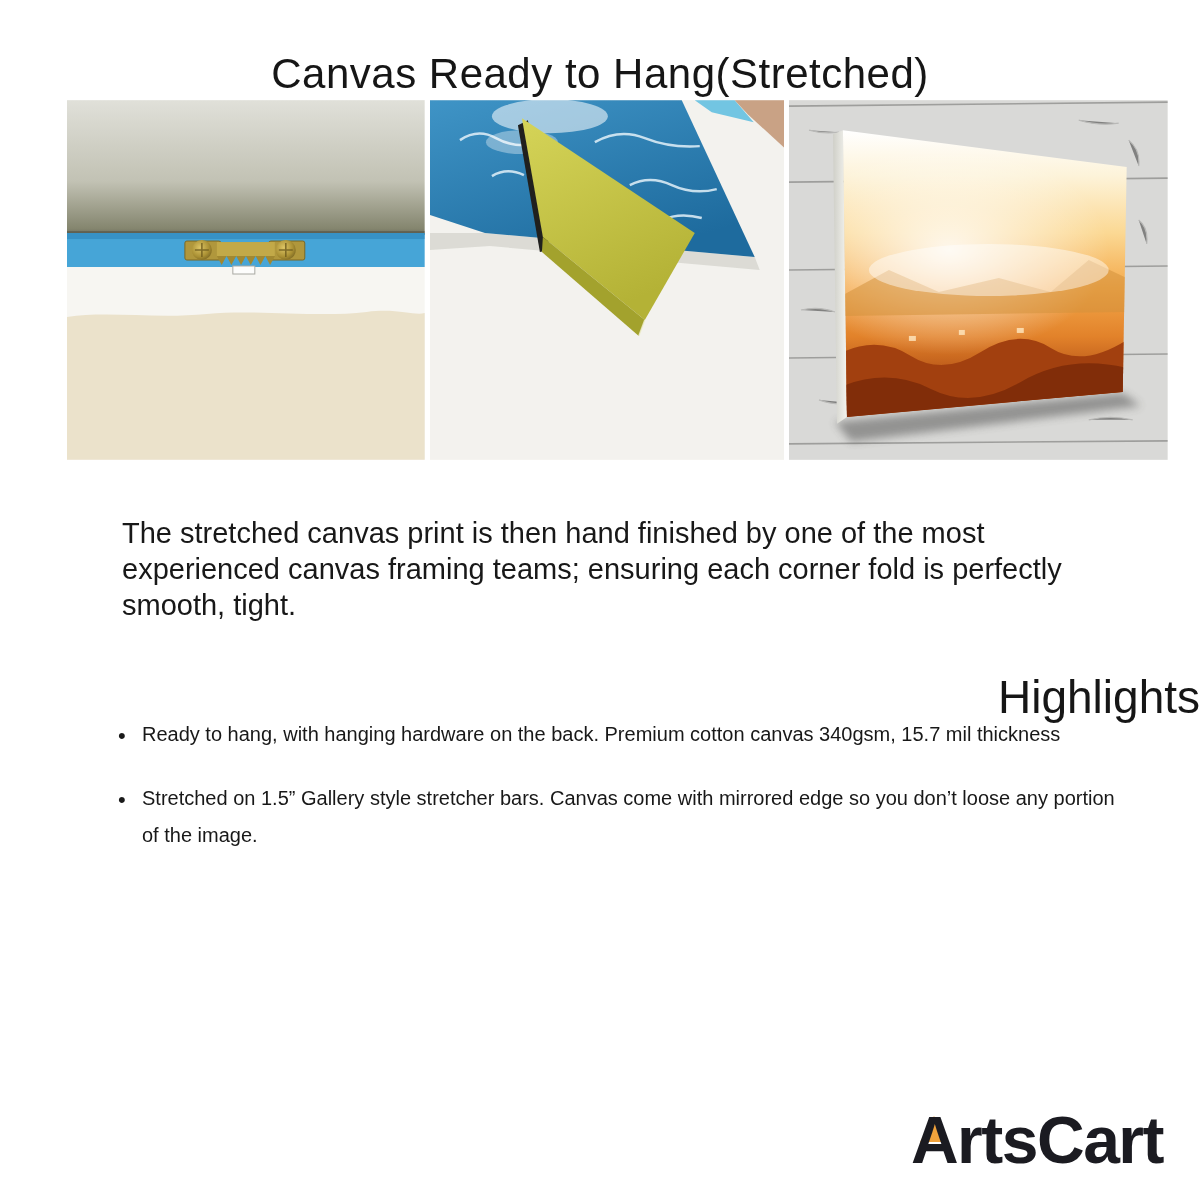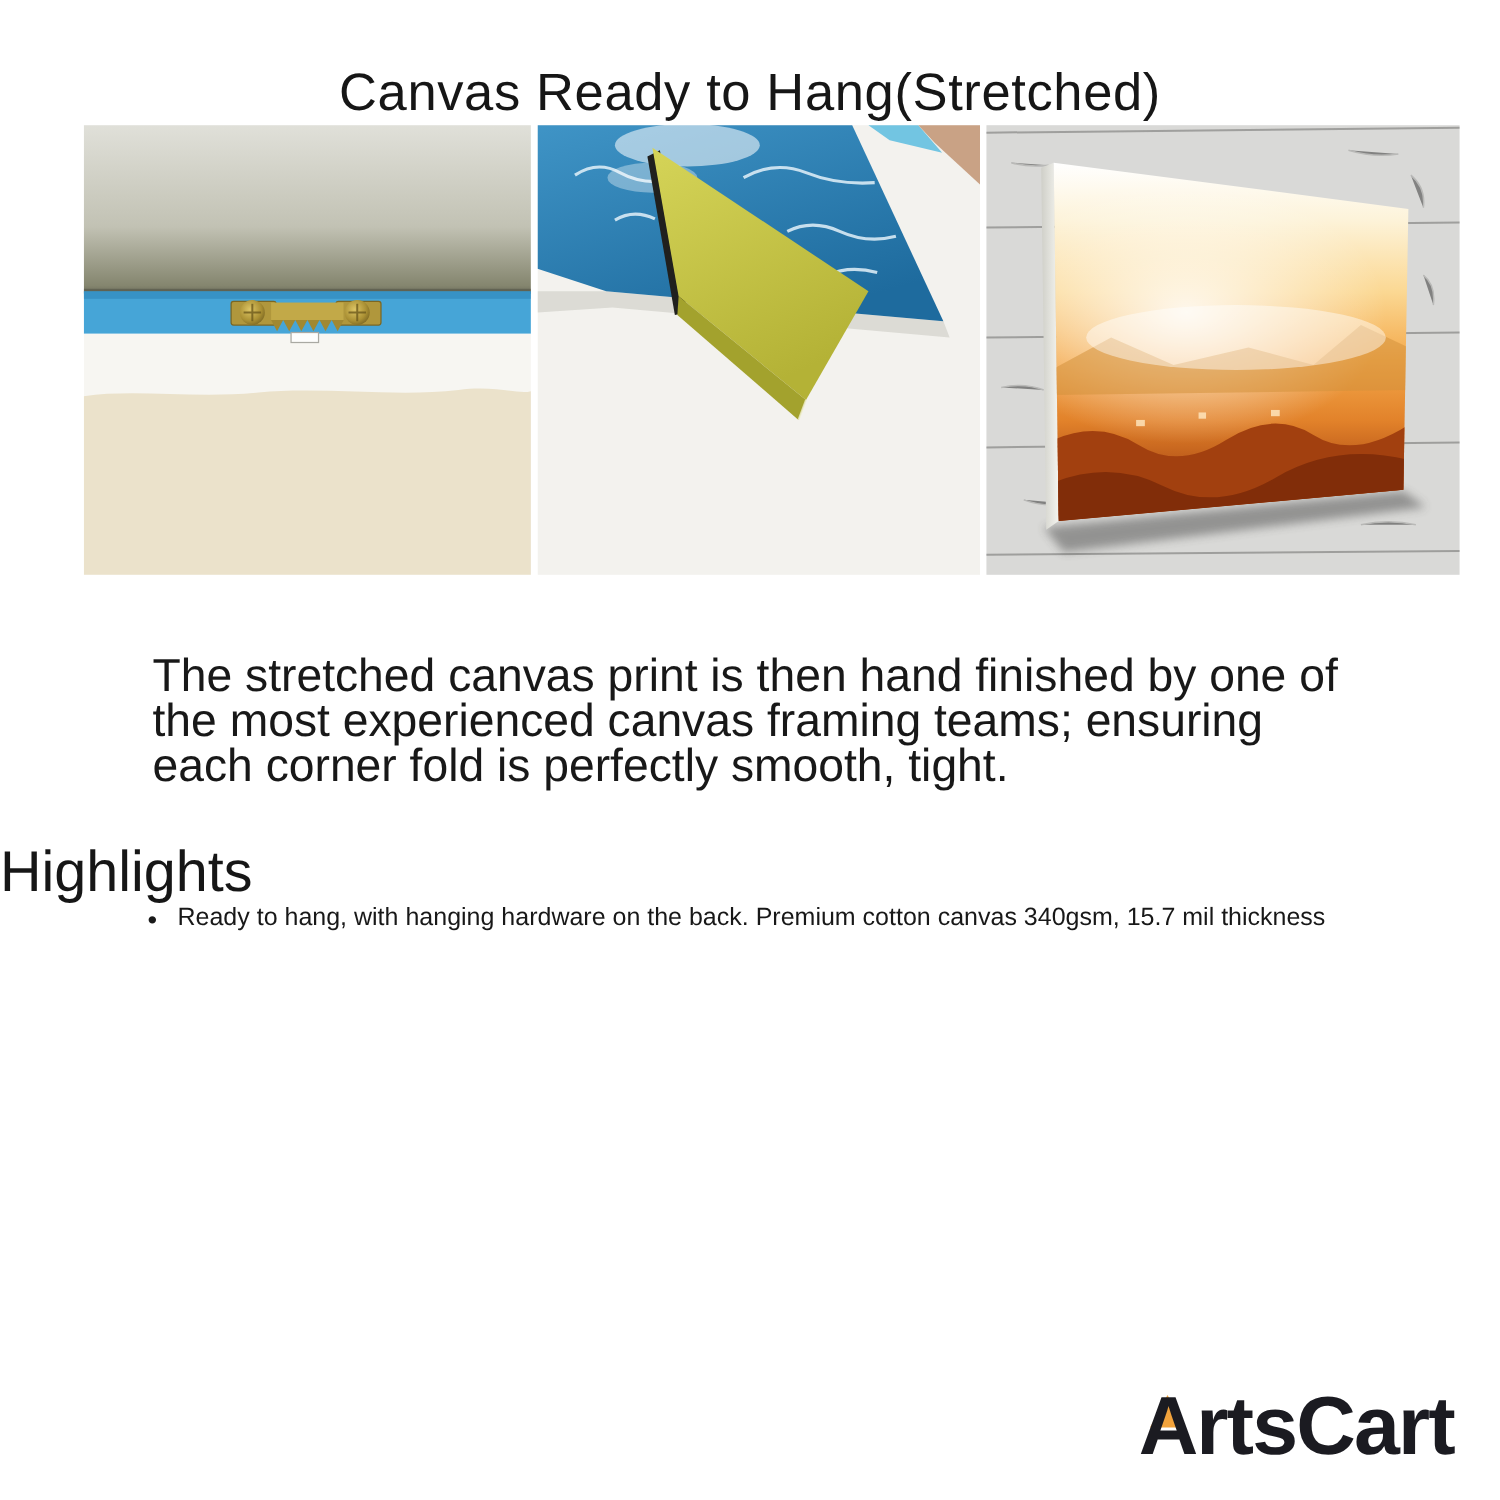"The stretched canvas print is" .description { font-size: 37px -> 29px }
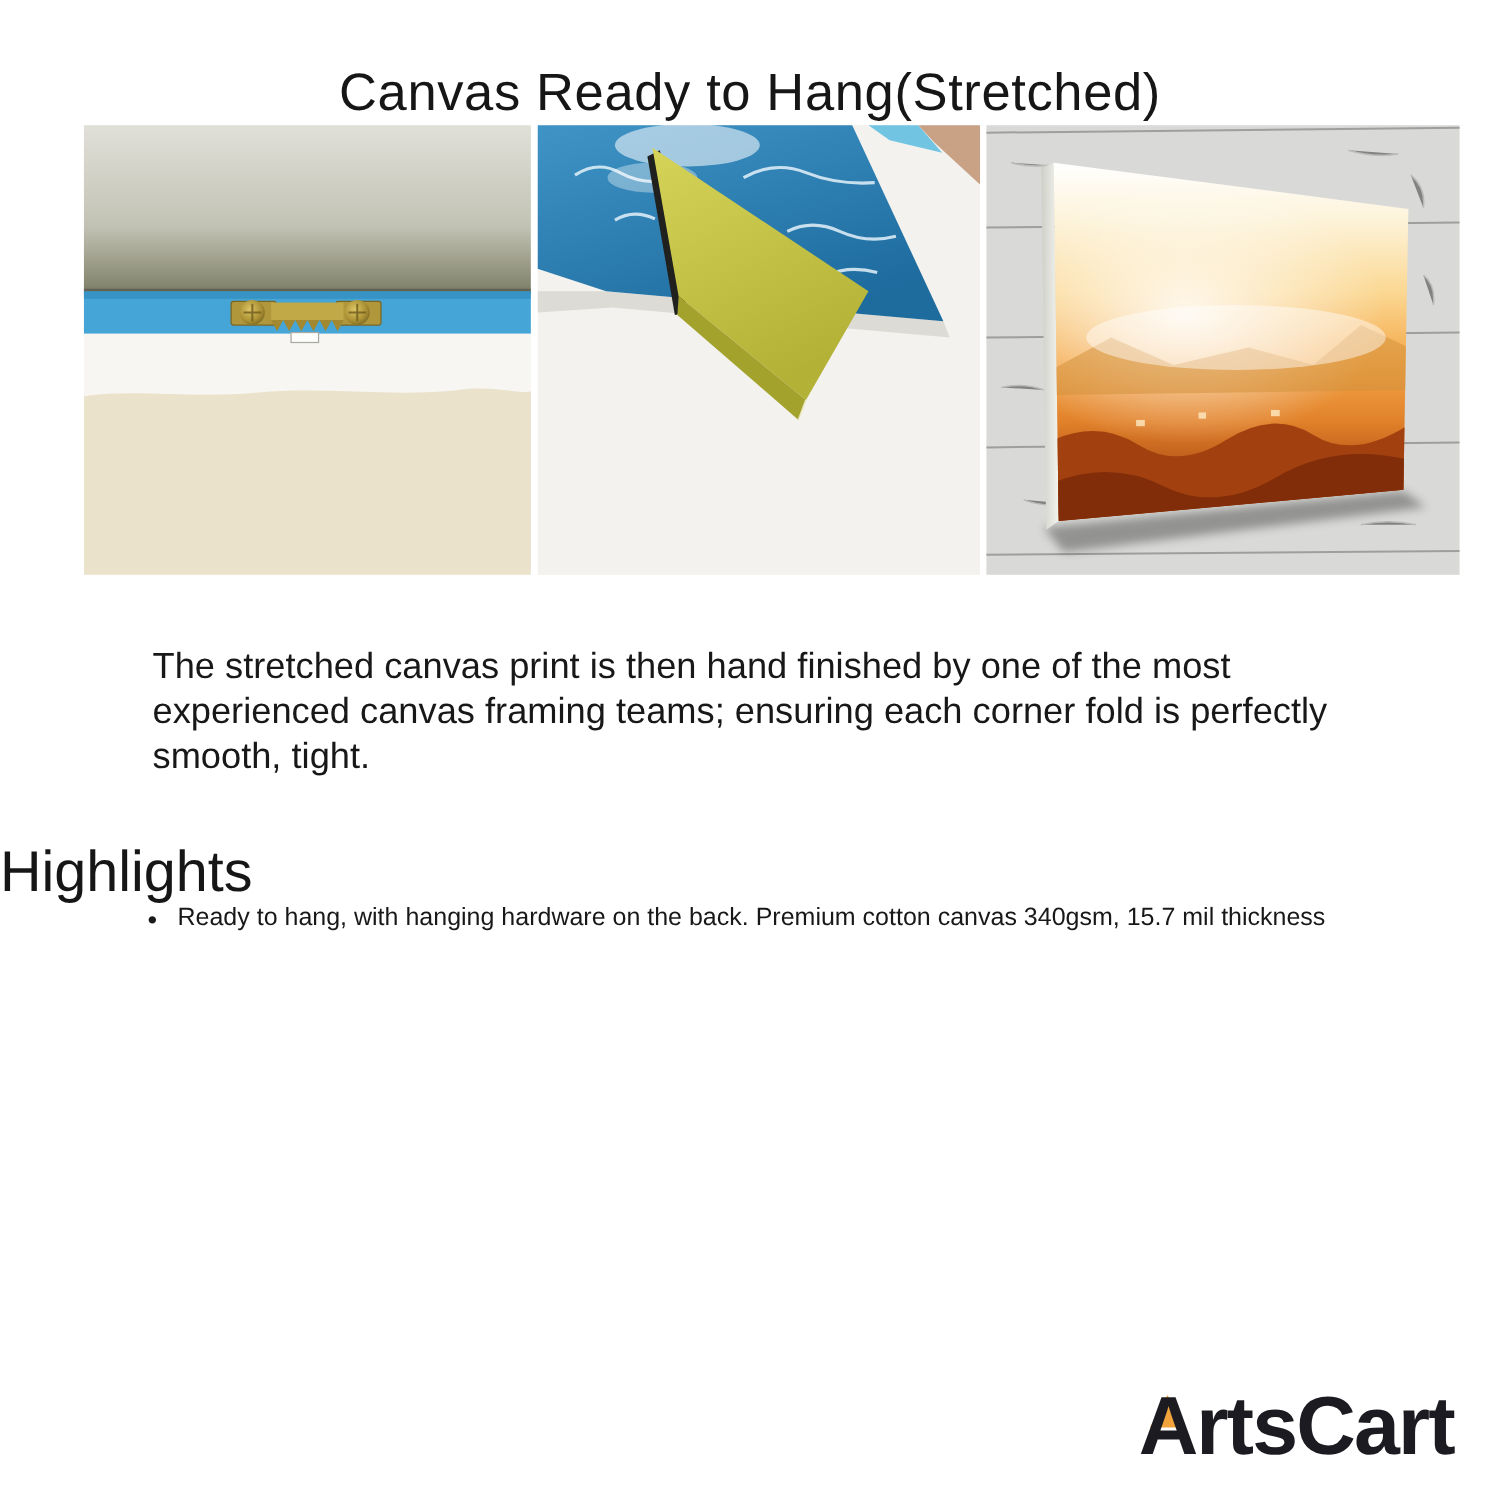"Highlights" .highlights-heading { text-align: left -> right }
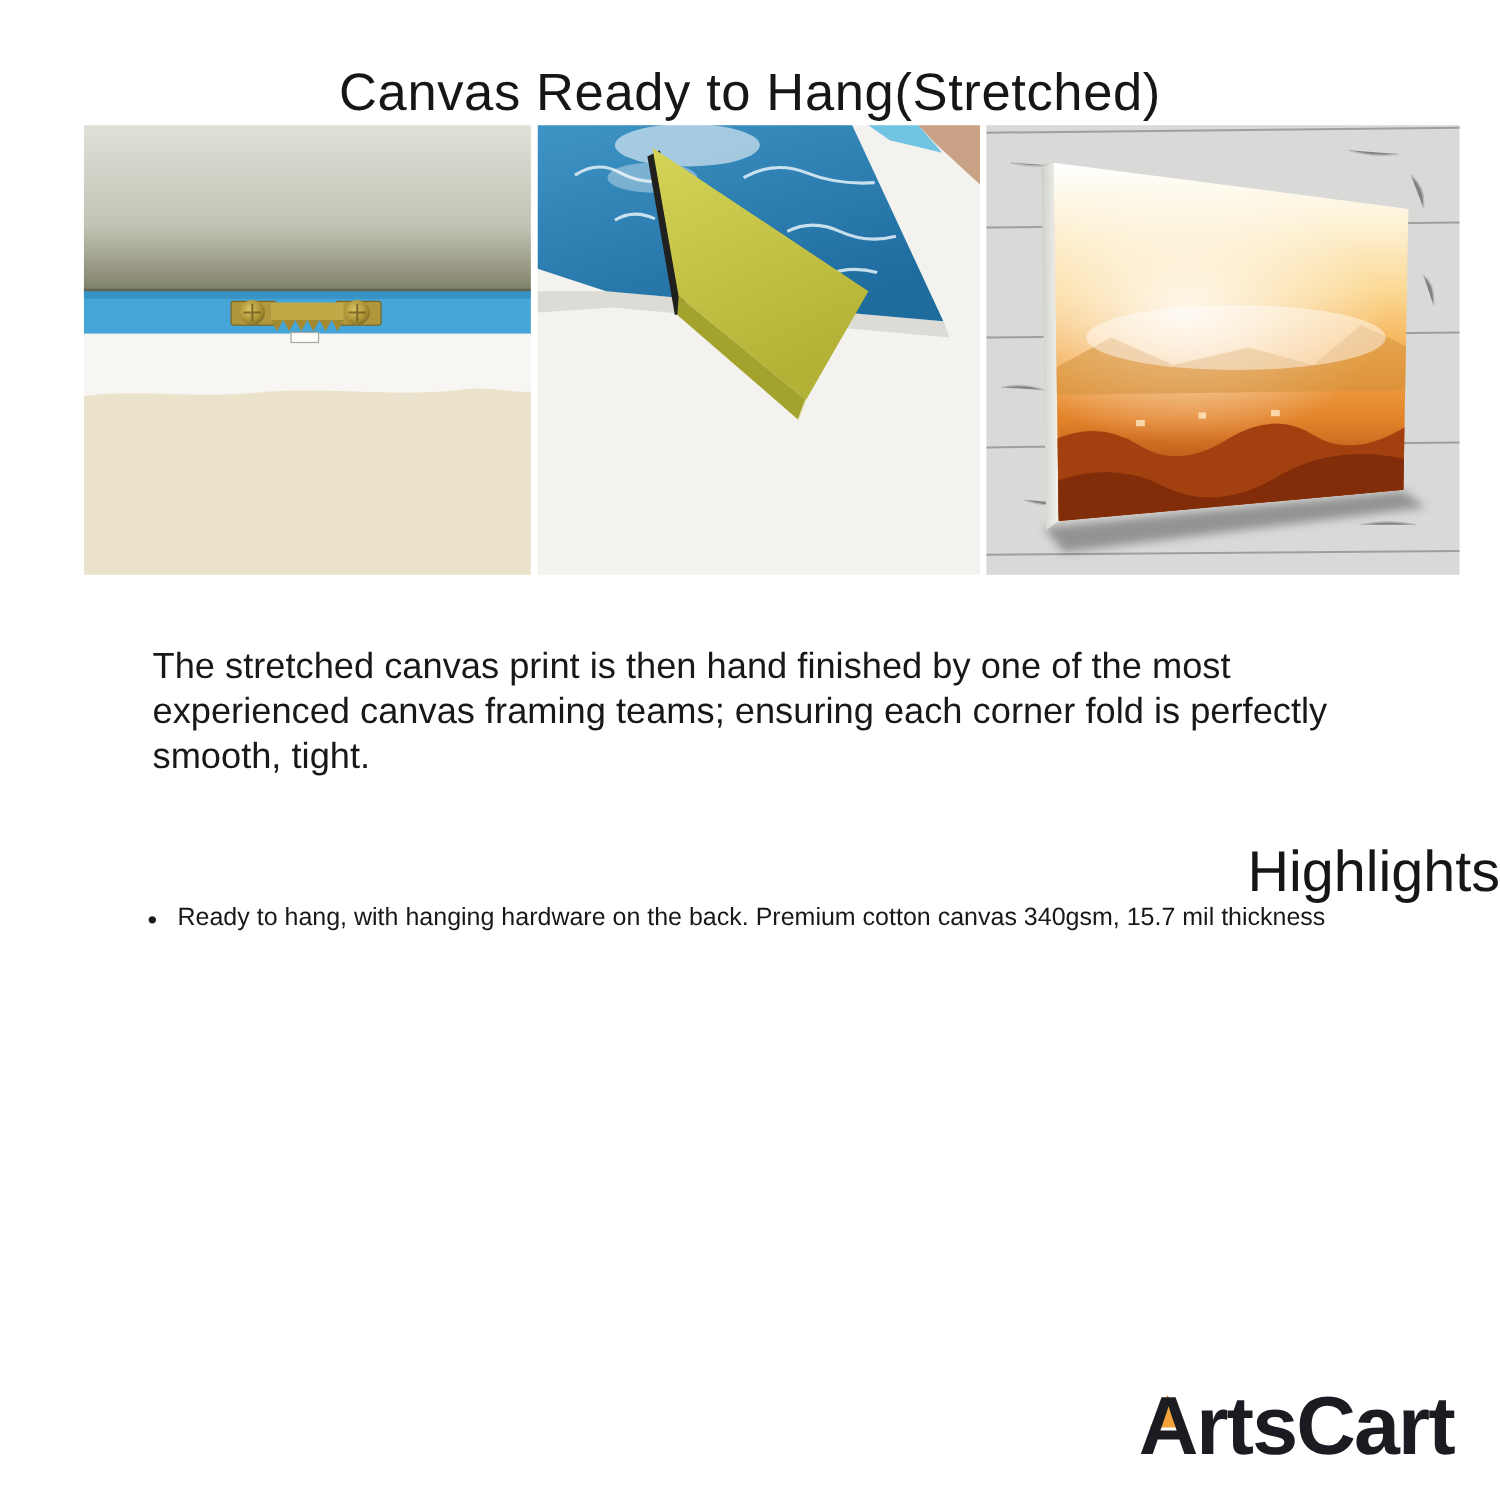"Stretched on 1.5” Gallery style" li { html: none -> <li>Stretched on 1.5” Gallery style stretcher bars. Canvas come with mirrored edge so you don’t loose any portion of the image.</li> }
